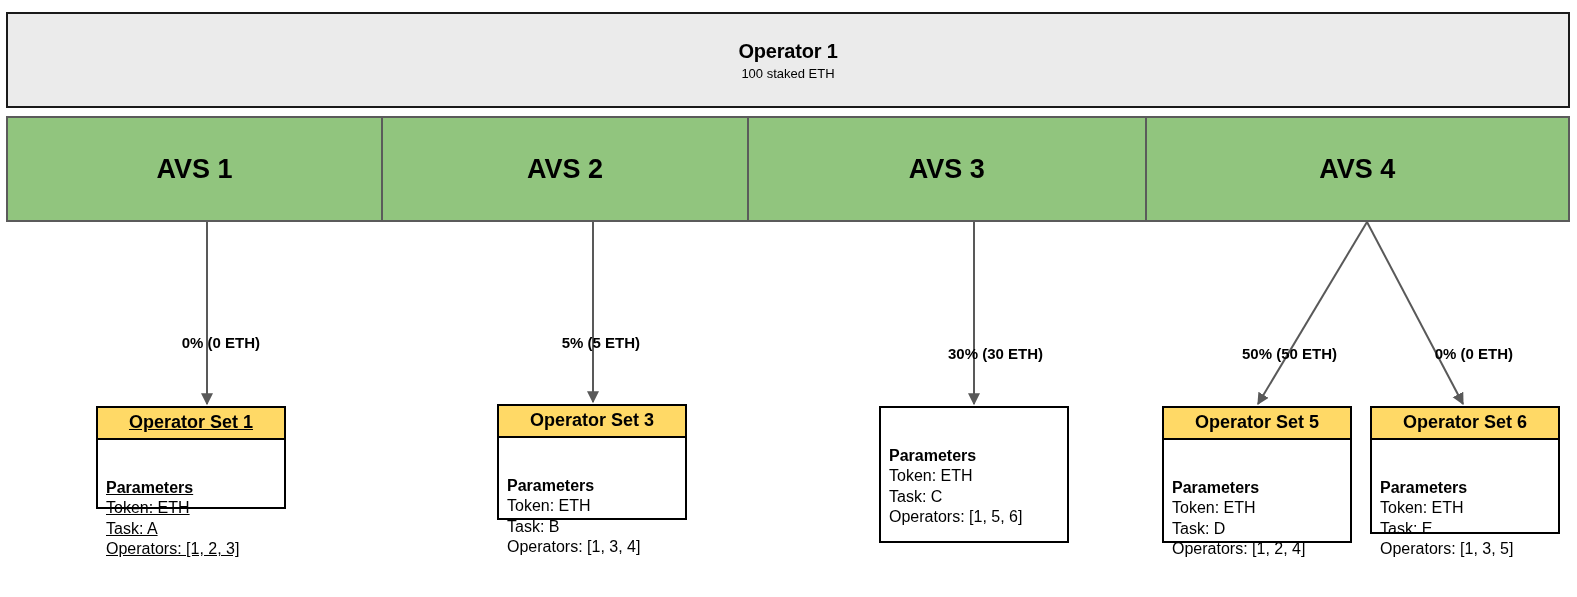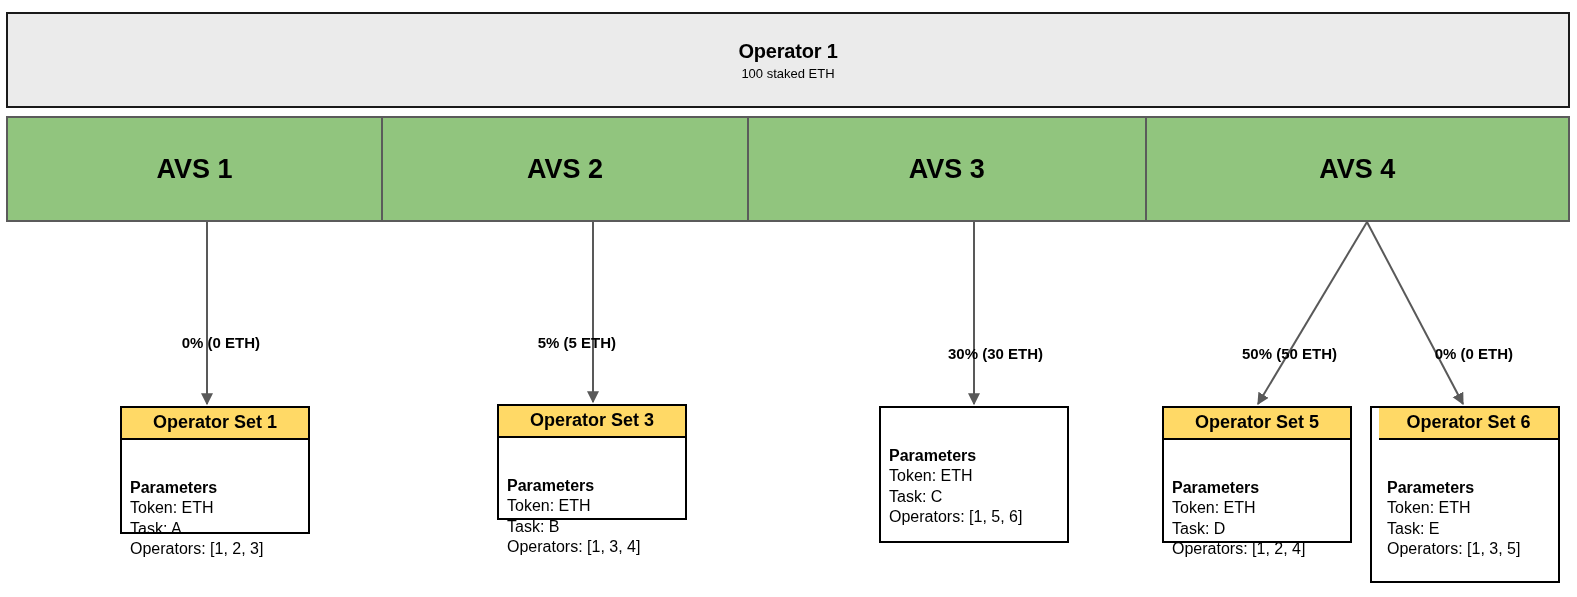"5% (5 ETH)" div.edge-label { left: 616px -> 640px }
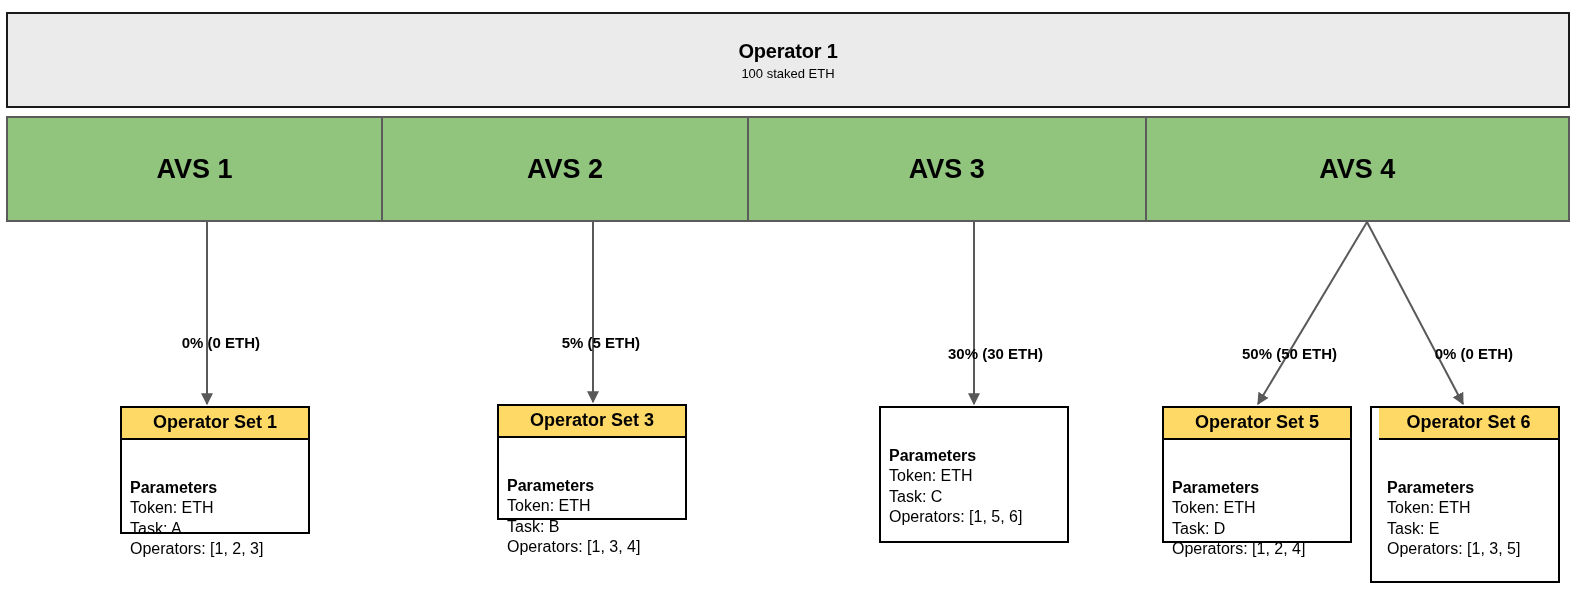"Operator Set 1" div.opset { height: 128px -> 103px; left: 120px -> 96px; text-decoration: none -> underline }
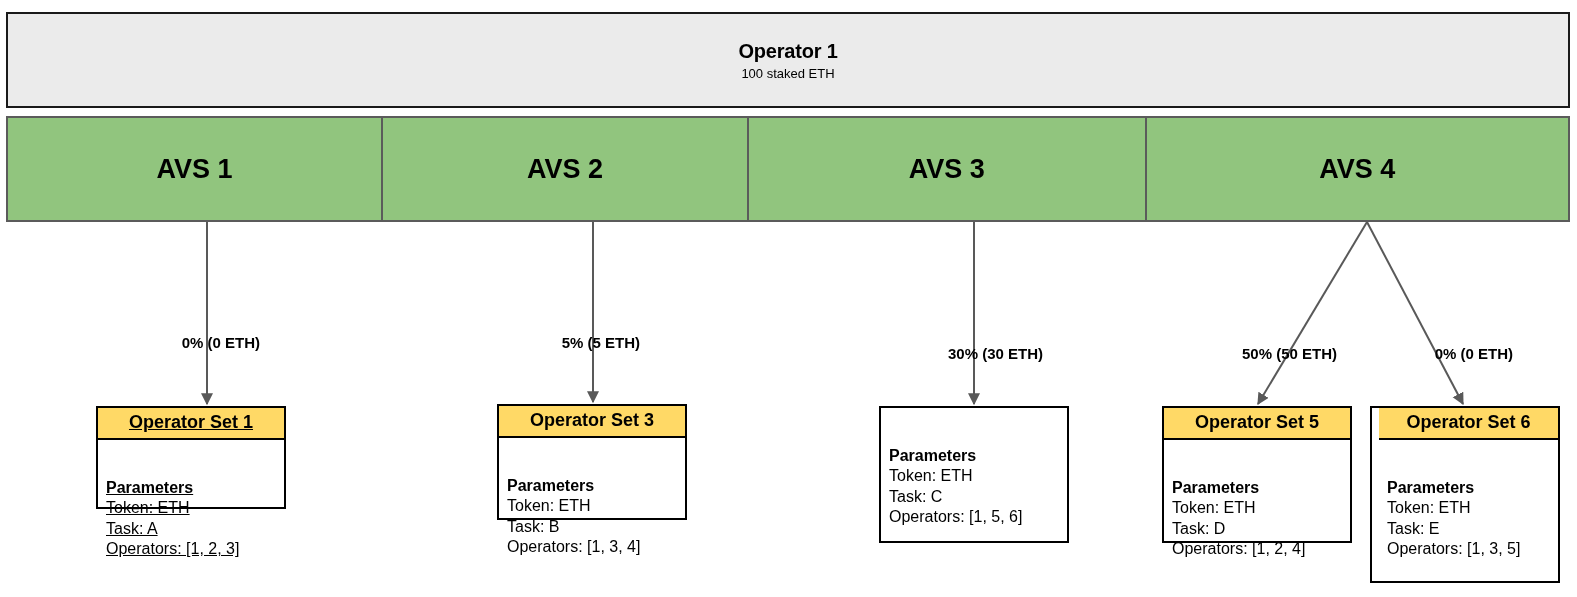"Operator Set 6" div.opset { height: 177px -> 128px; padding-left: 7px -> none }
